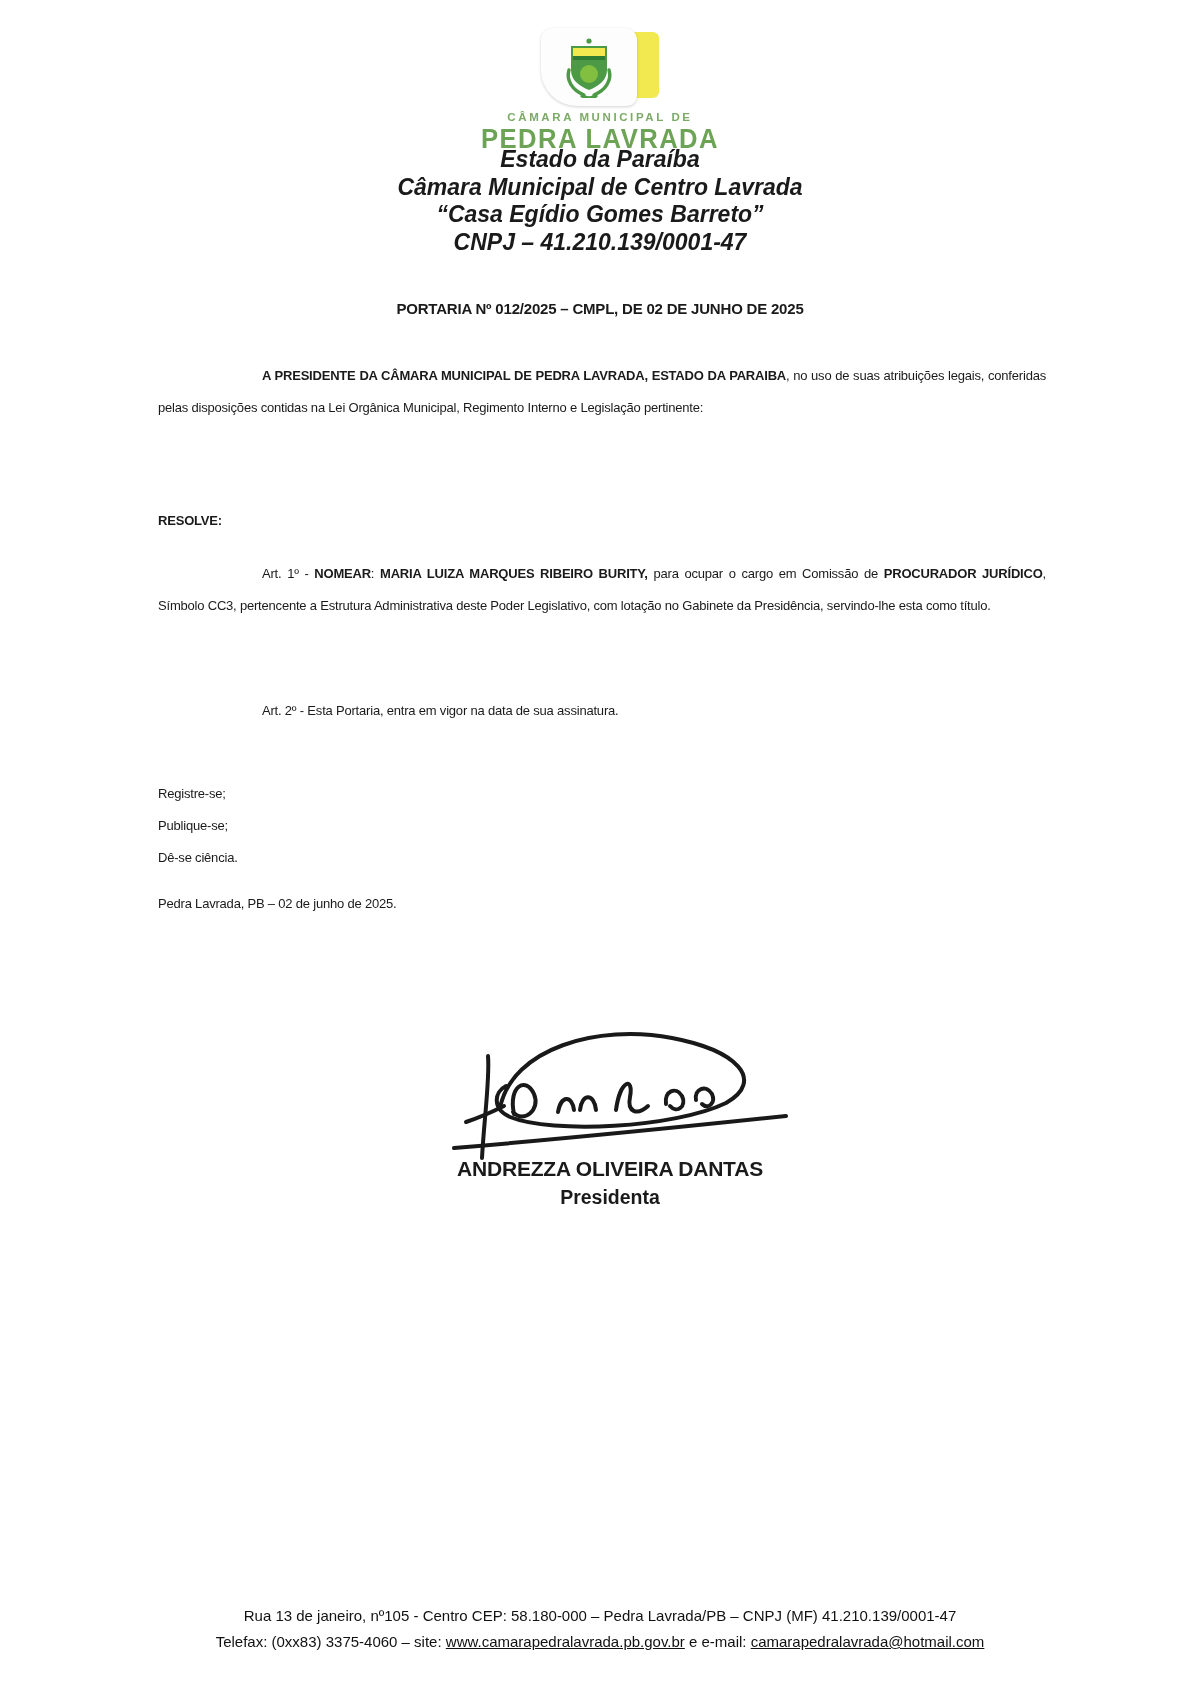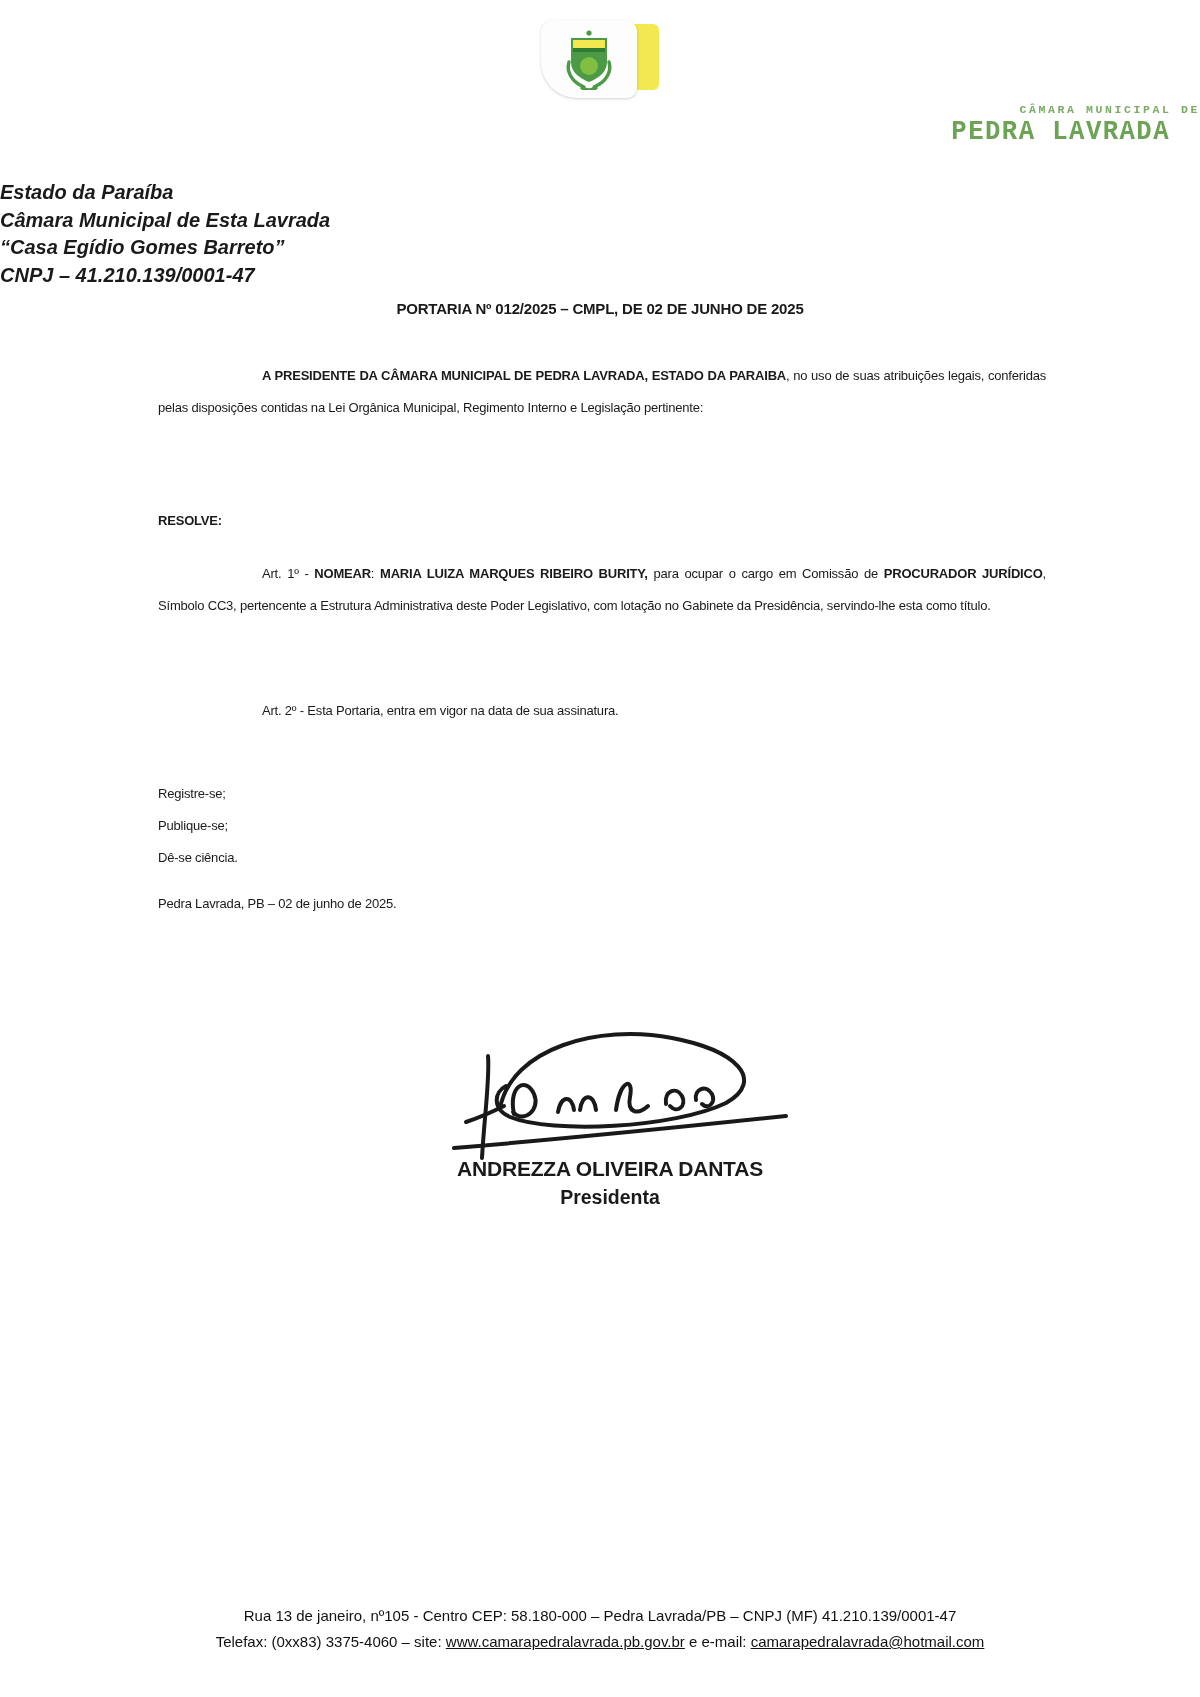"CÂMARA MUNICIPAL DE" .logo-wrap { font-family: Liberation Mono, monospace -> none; text-align: right -> center; top: 20px -> 28px }
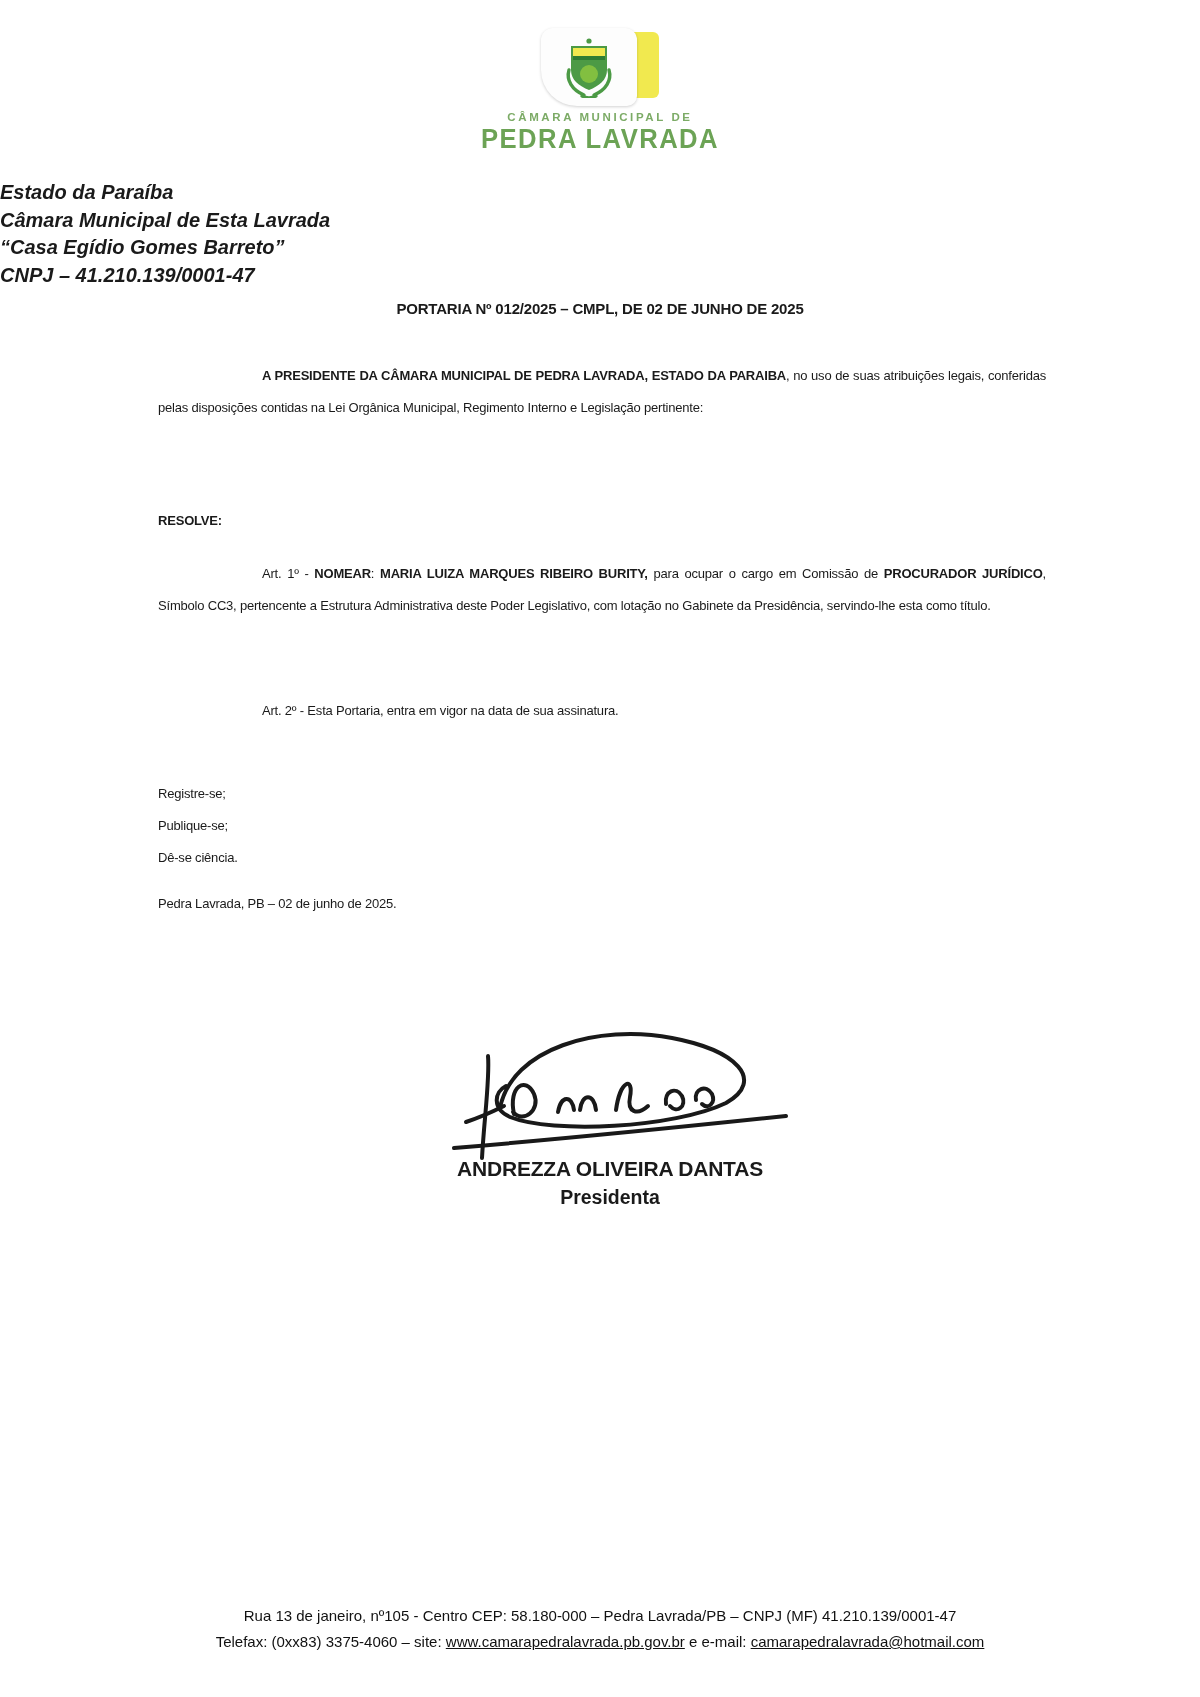"Estado da Paraíba" .org-header { font-size: 20px -> 23px; margin-top: 33px -> none; text-align: none -> center }
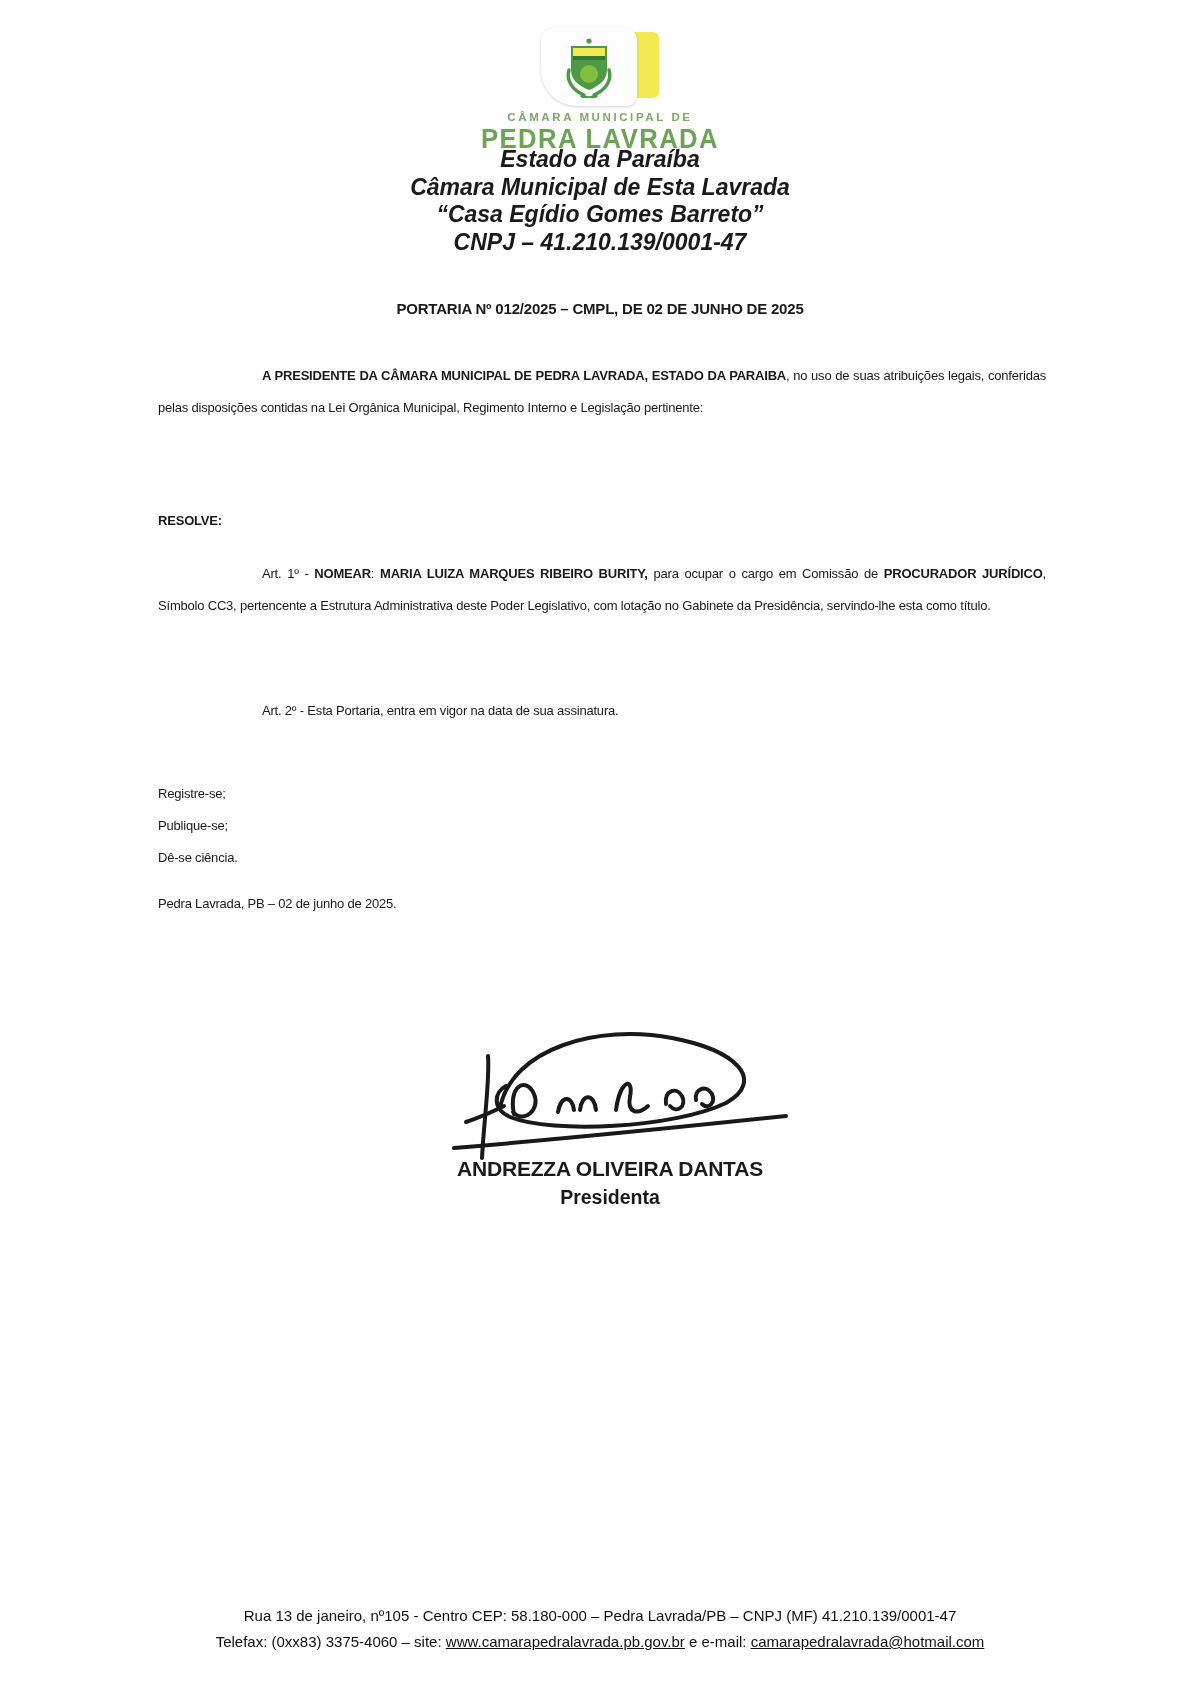"Câmara Municipal de Esta Lavrada" div { text: Esta -> Centro }
